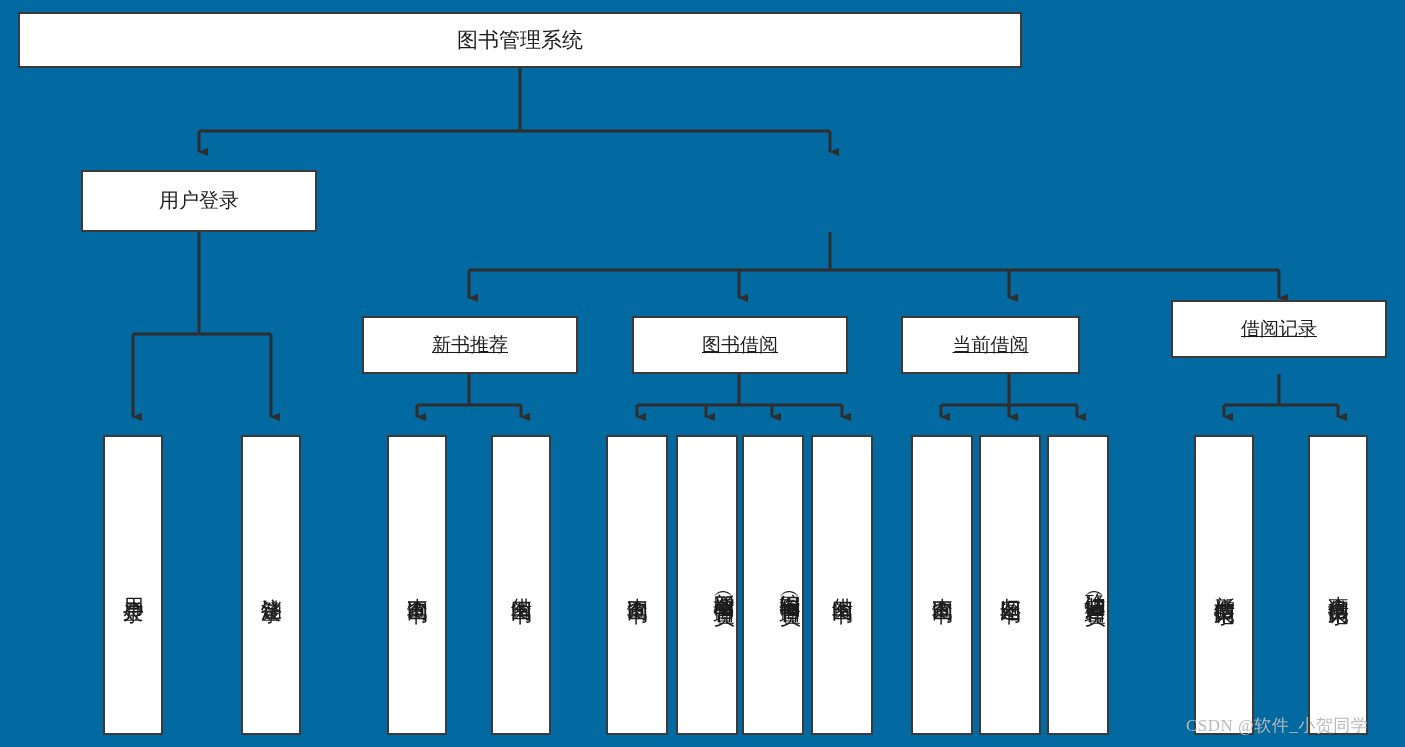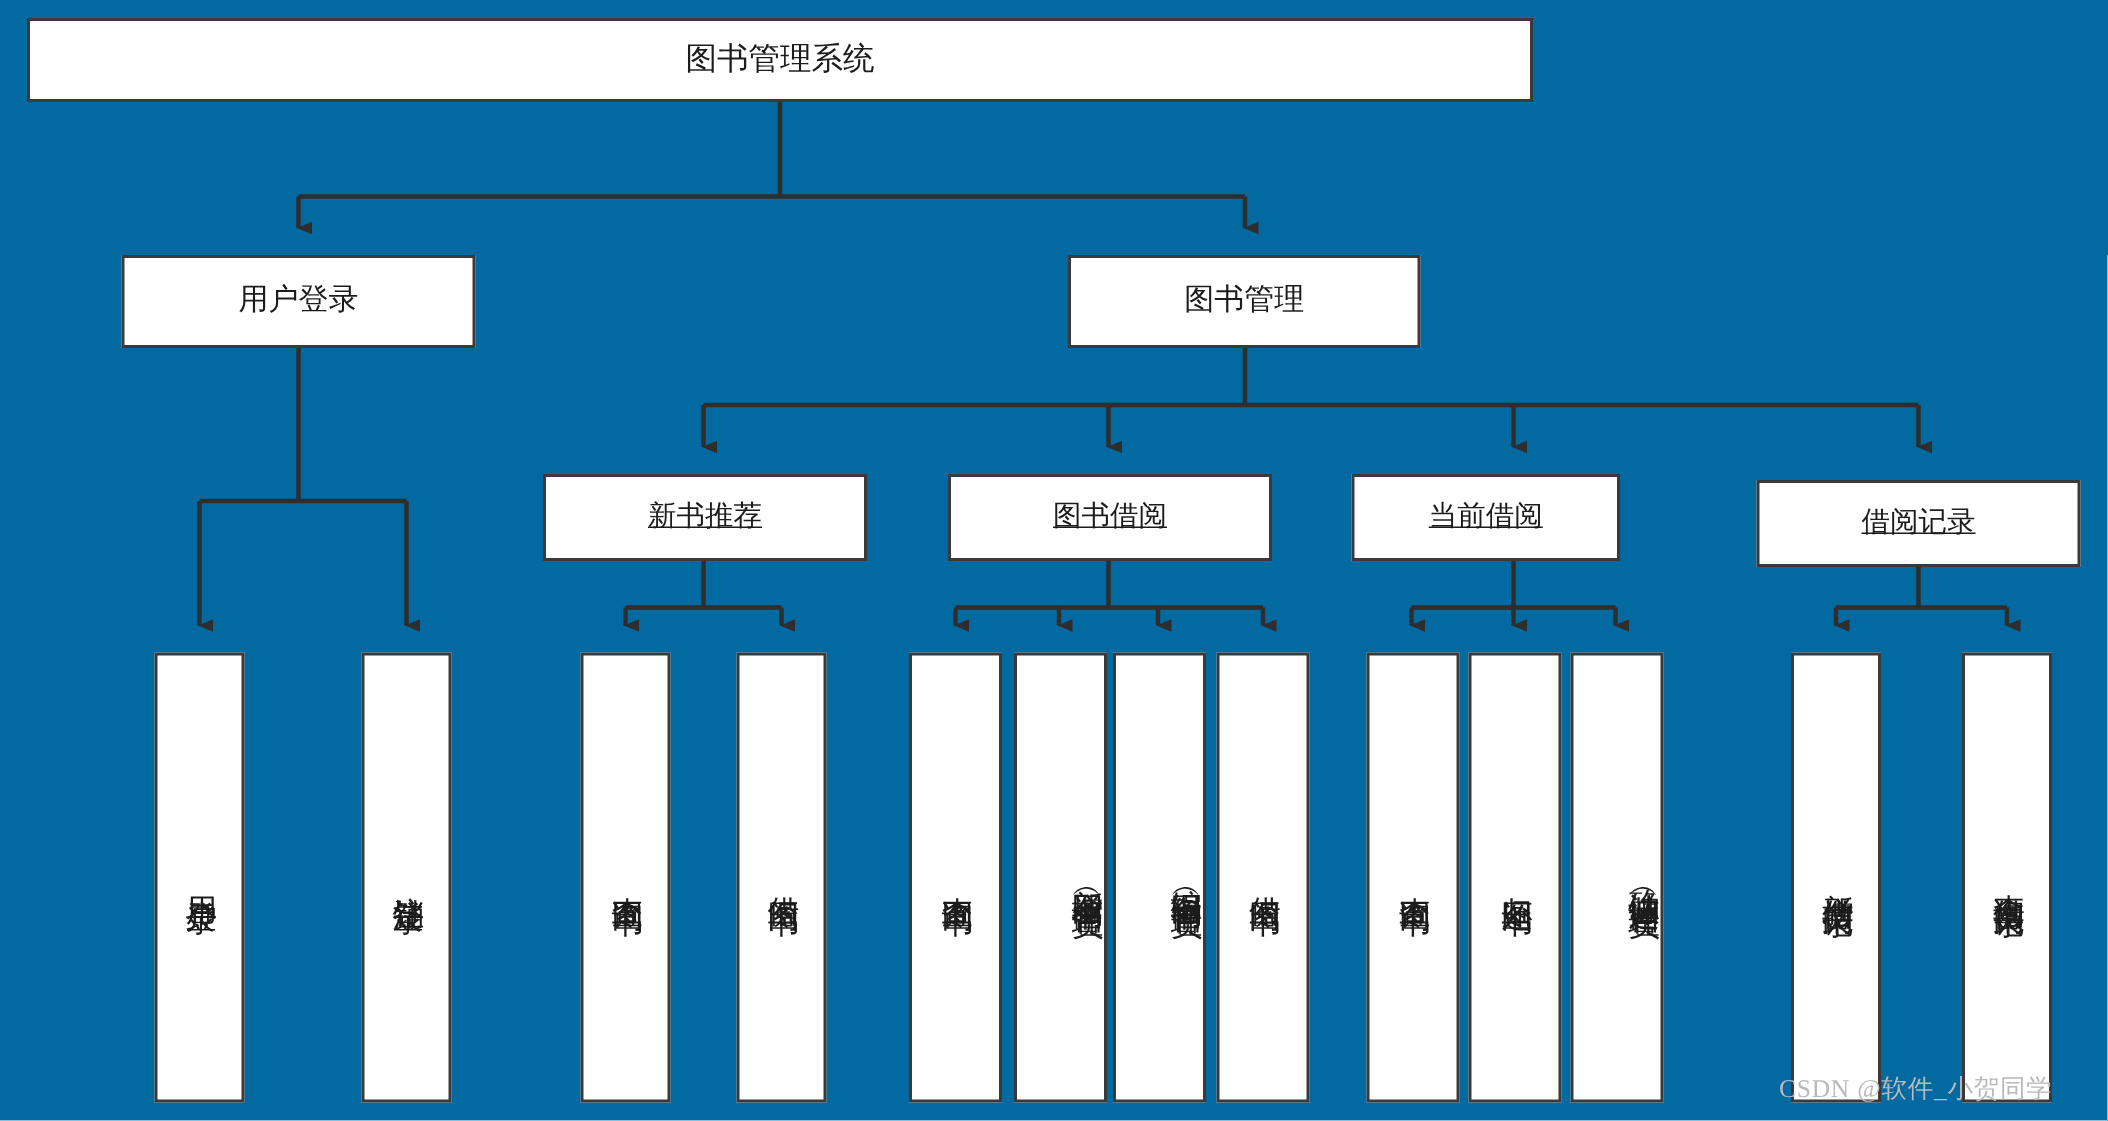"图书管理" div.node { html: <div> <span>图书管理</span> </div> -> none }
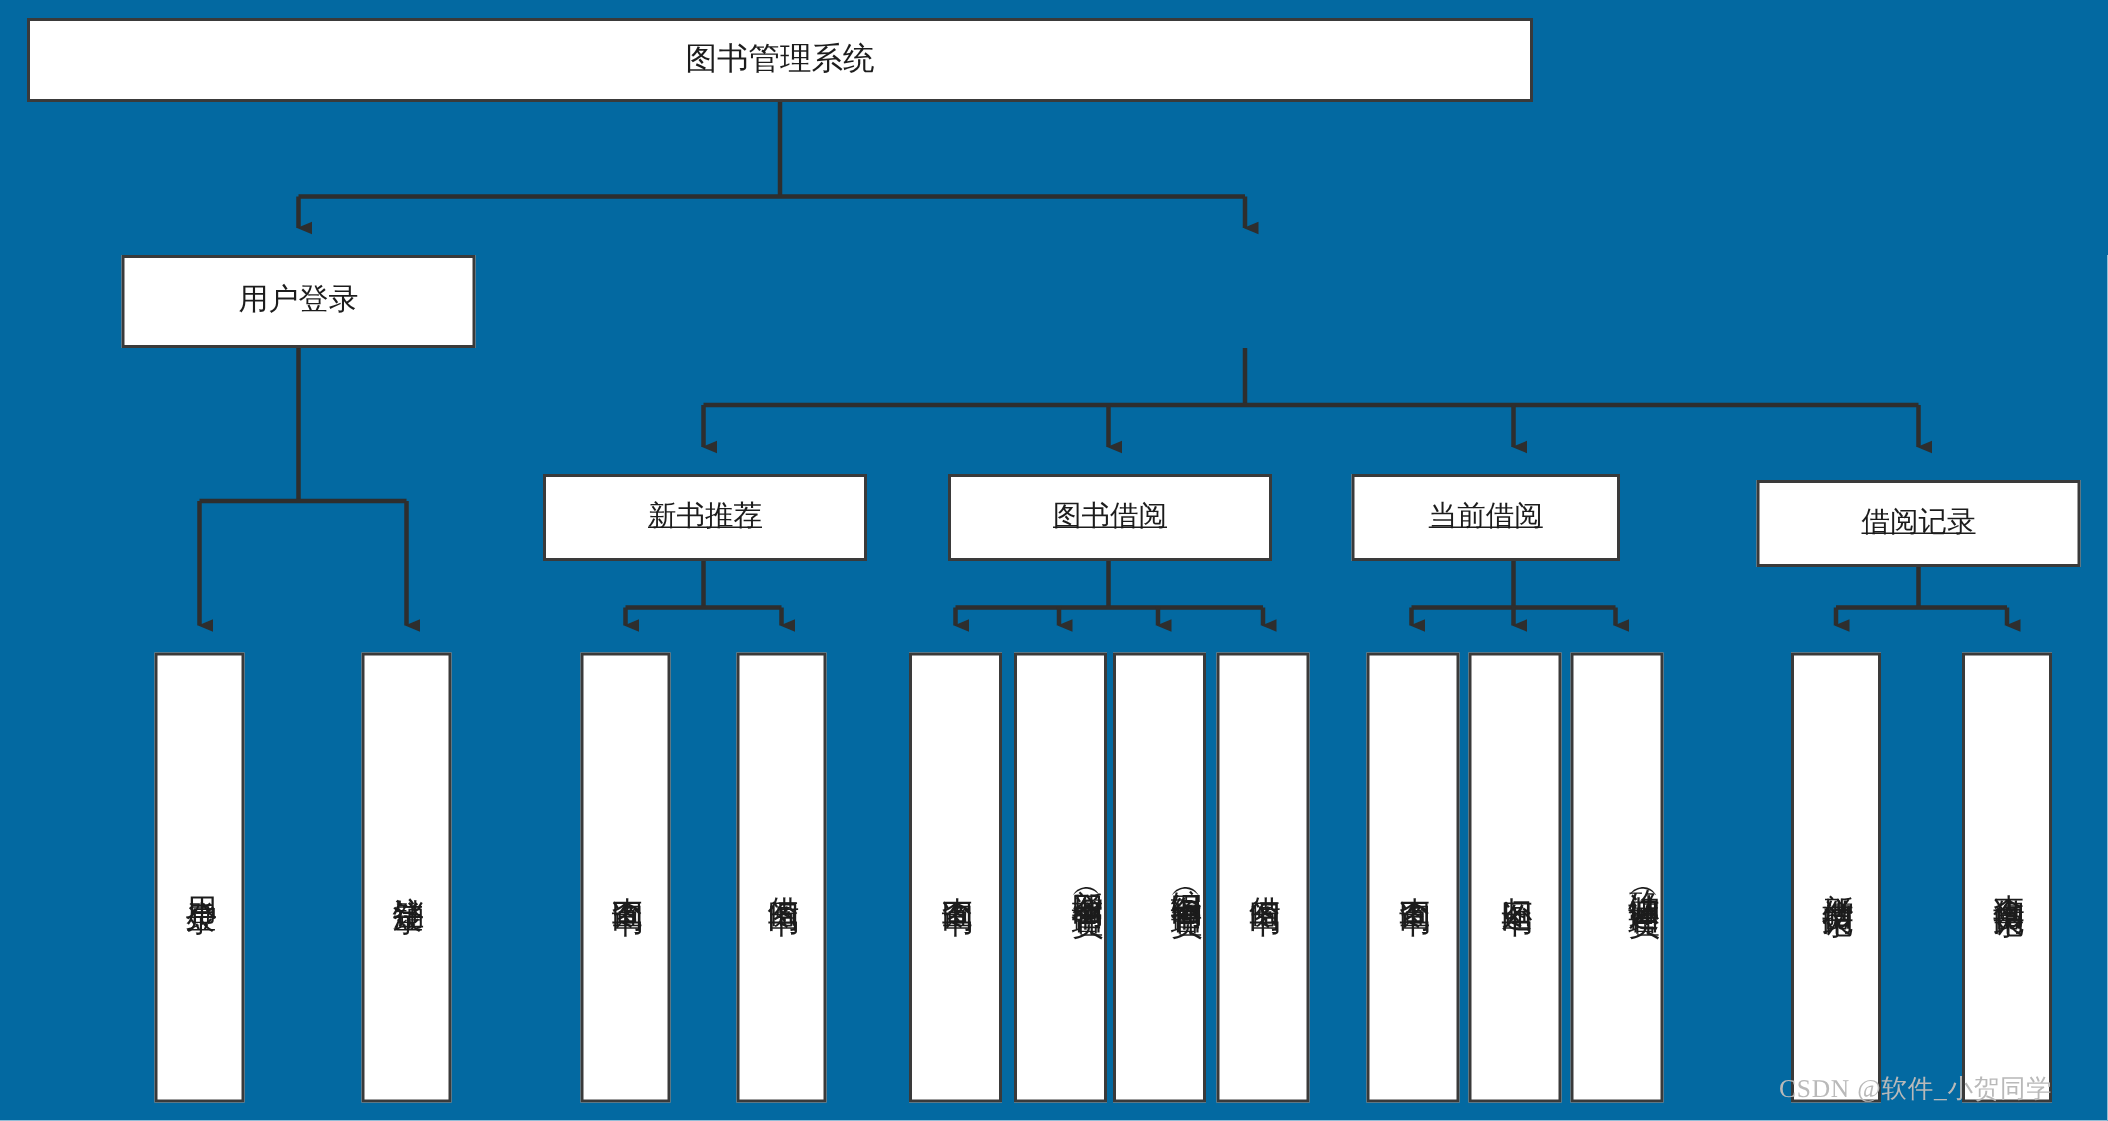"借阅记录" div.node { top: 320px -> 300px }
